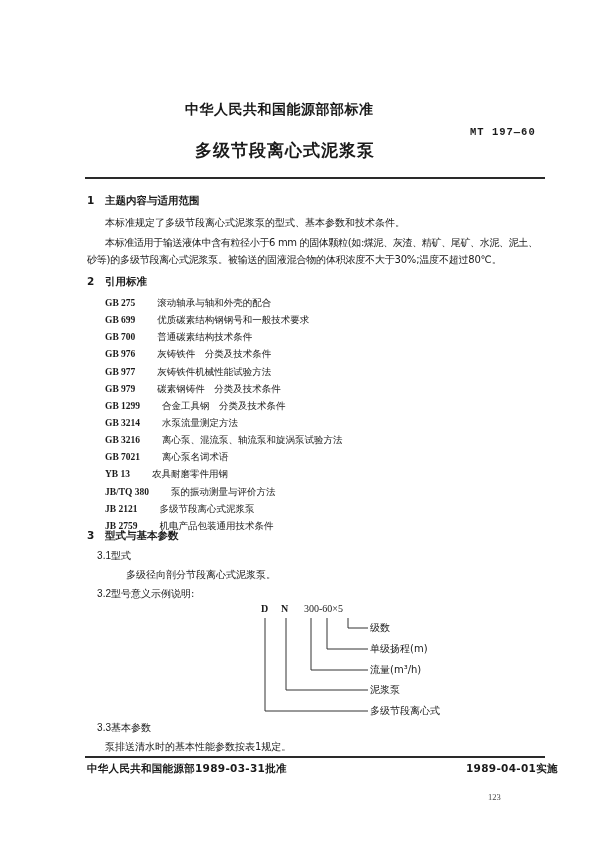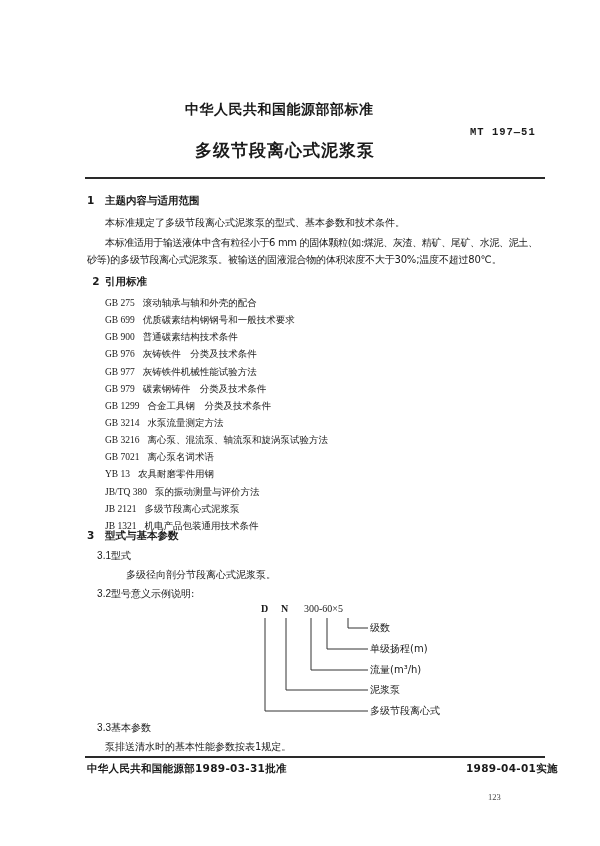"MT 197—51" div.abs { text: 51 -> 60 }
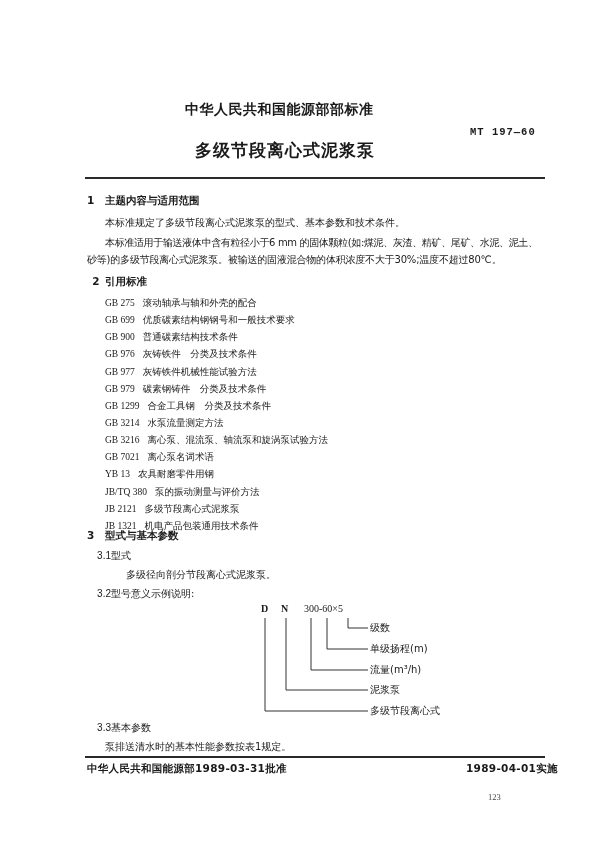"2 引用标准" div.abs { text-align: center -> none }
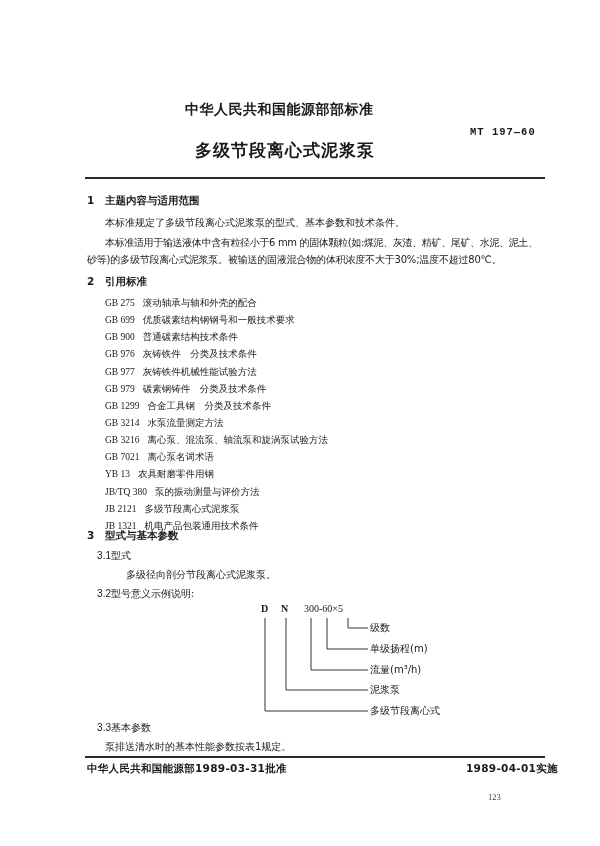"GB 275" .ref .code { font-weight: normal -> bold; margin-right: 8px -> 22px }
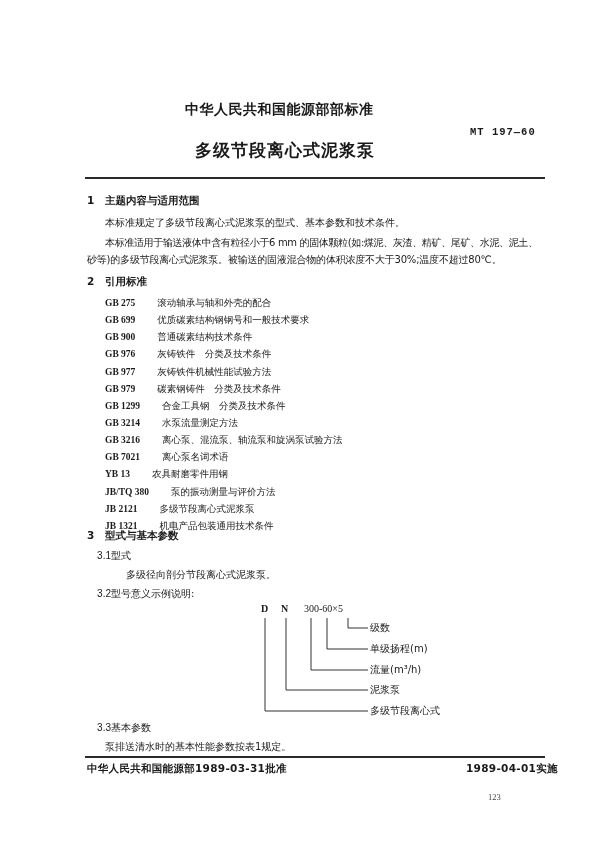"GB 900" span.code { text: 900 -> 700 }
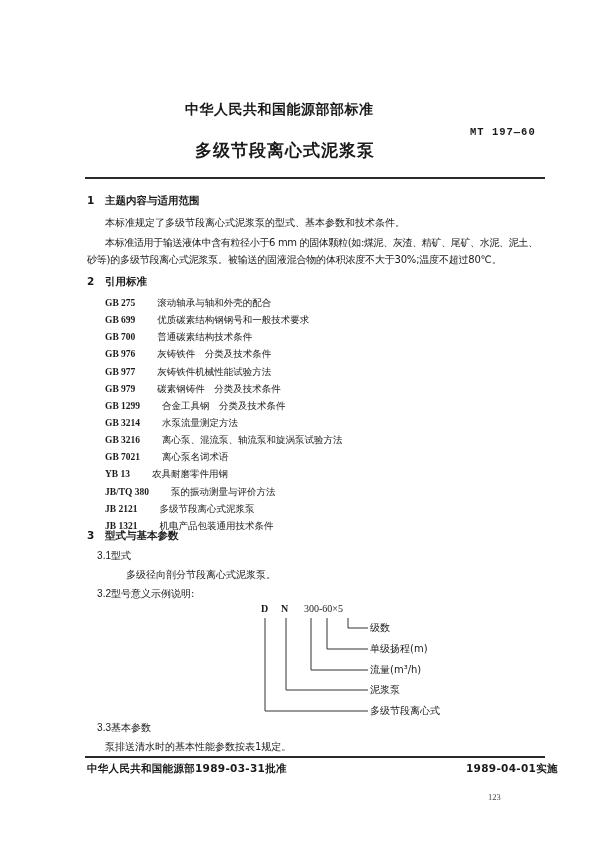"JB 1321" span.code { text: 1321 -> 2759 }
